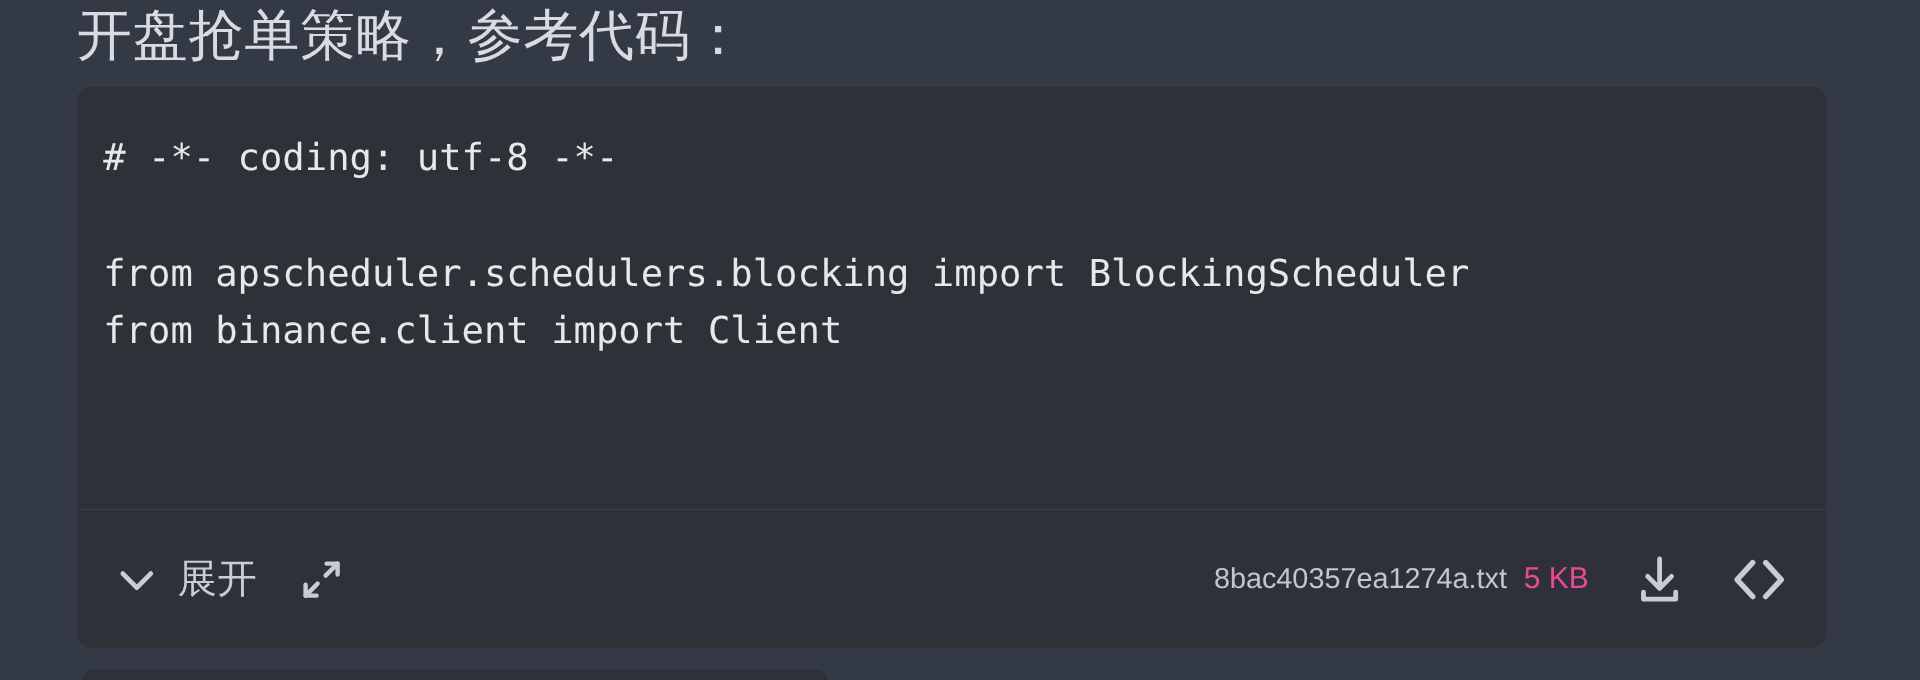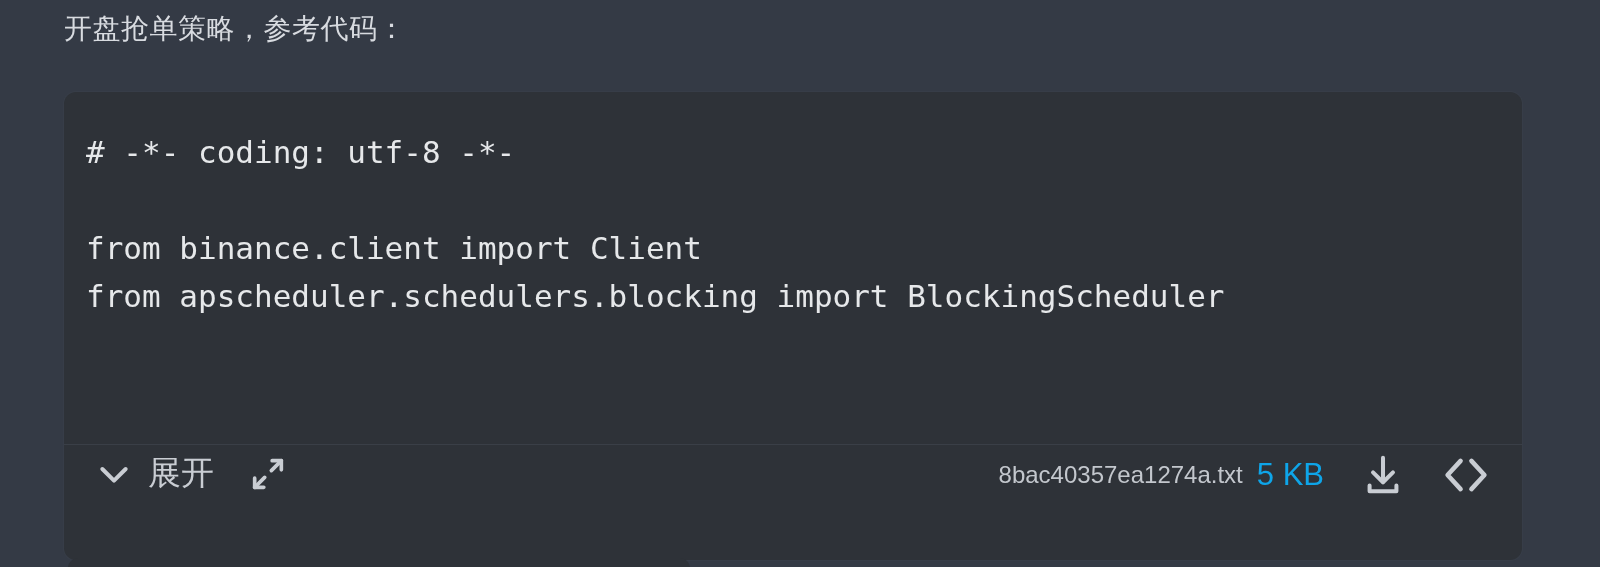"开盘抢单策略，参考代码：" .message-title { font-size: 28px -> 46px }
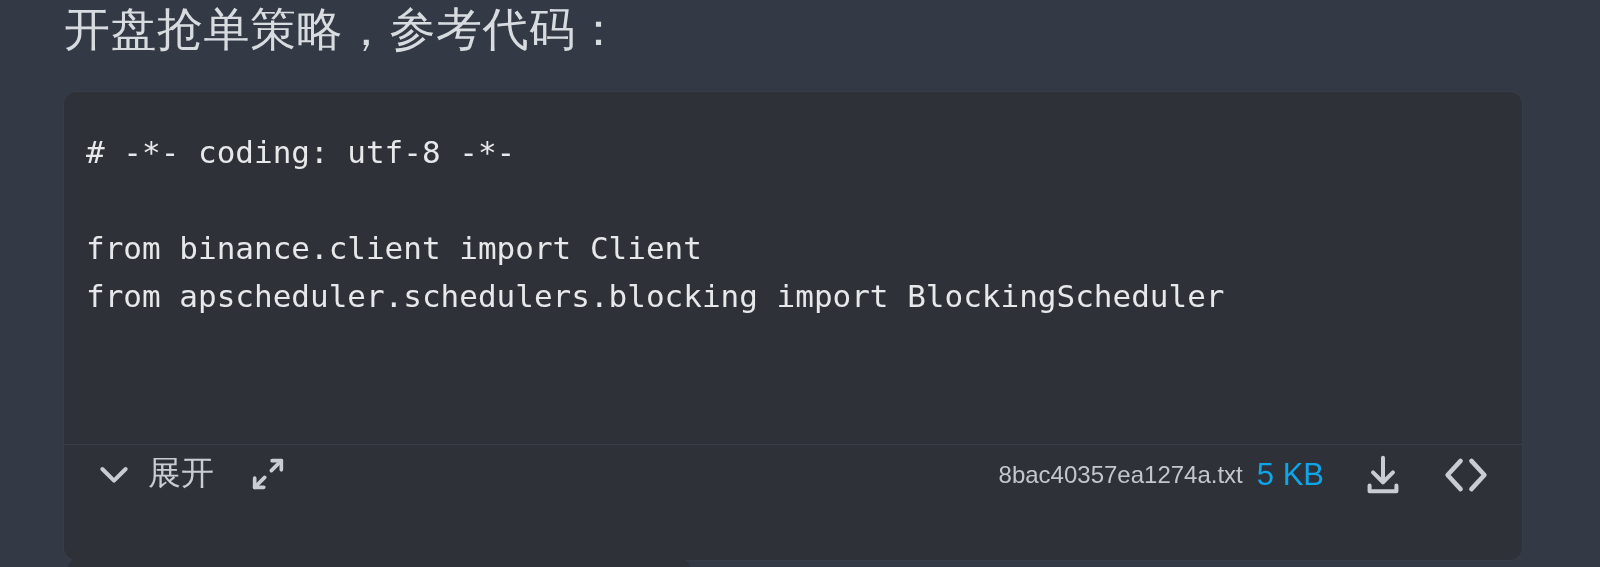"# -*- coding: utf-8 -*-" .code-card { top: 92px -> 72px }
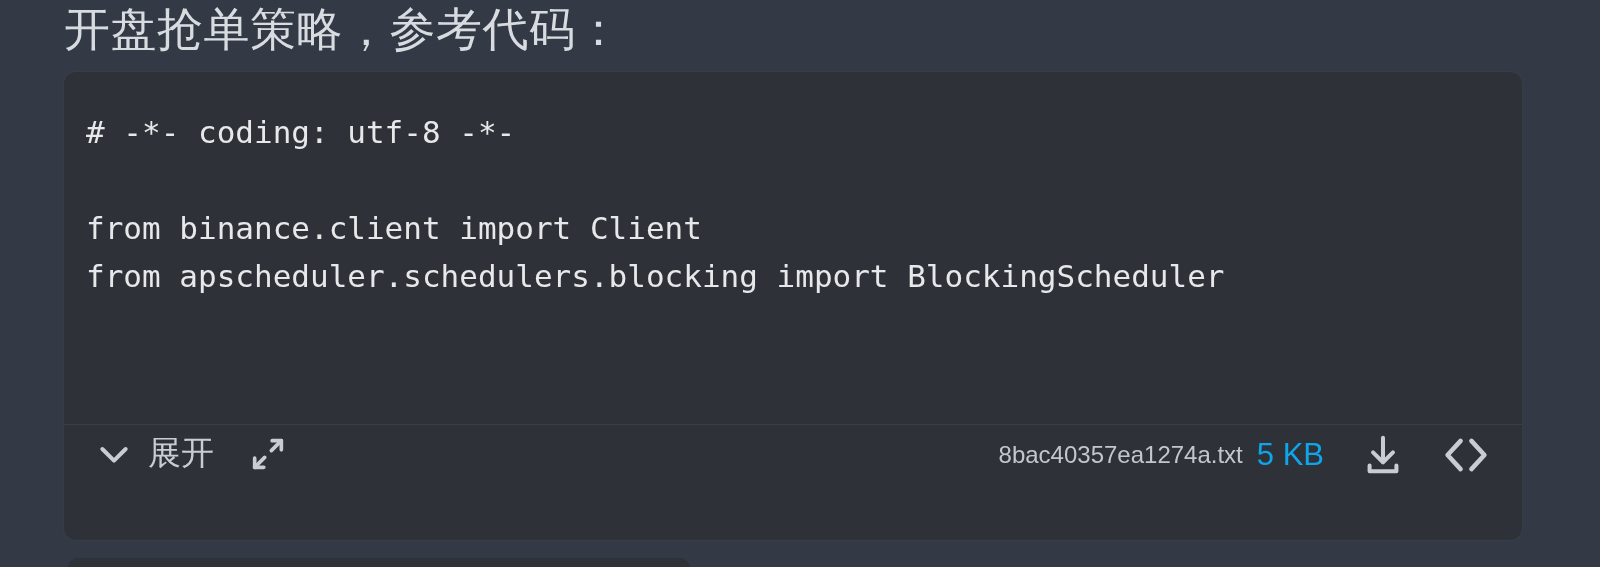"from binance.client import Client" div.code-line { order: before "from apscheduler.schedulers.blocking" -> after "from apscheduler.schedulers.blocking" }
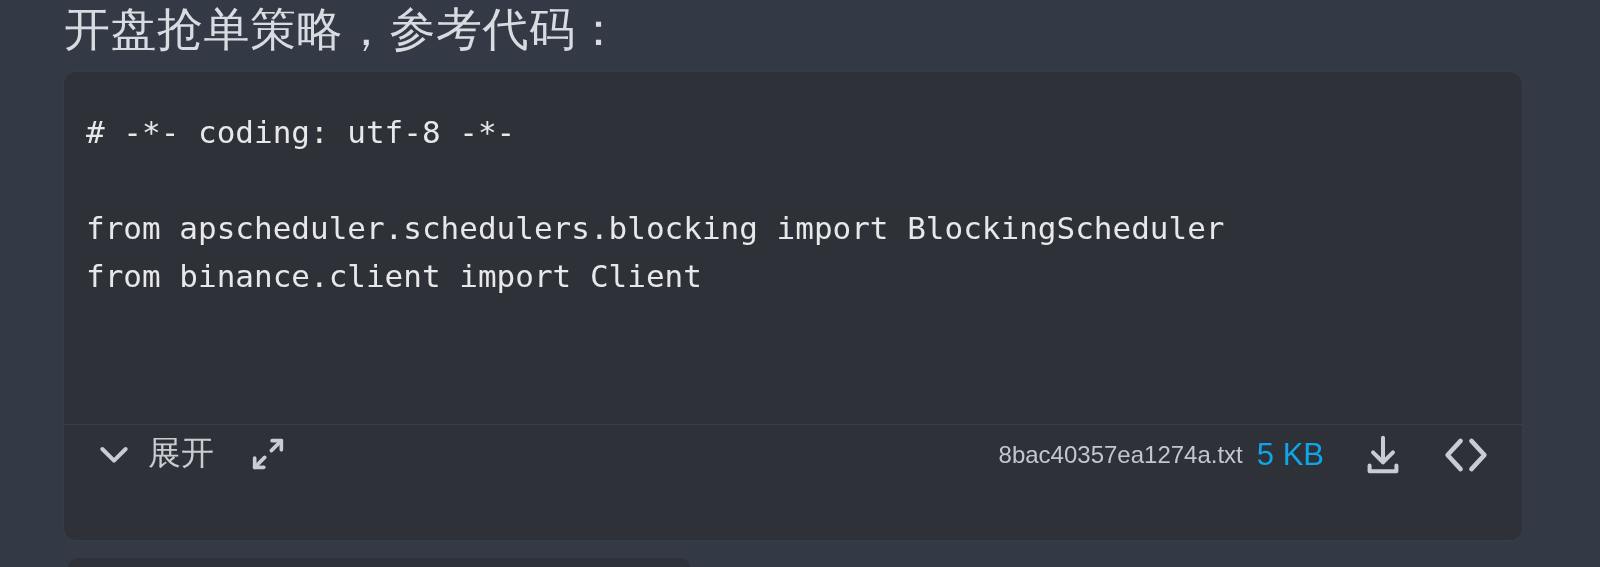"展开" .card-footer { align-items: flex-start -> center }
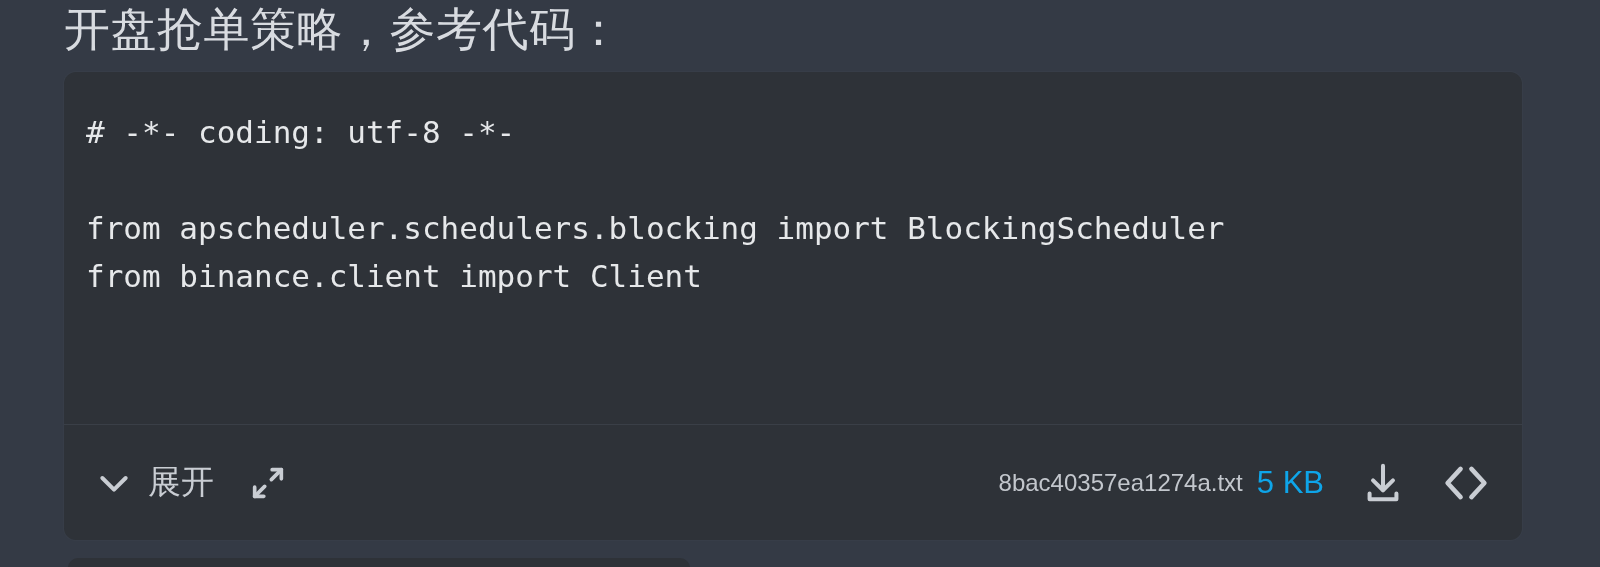"5 KB" .file-size { color: #0ea5e9 -> #ec4899; font-size: 31px -> 25px }
